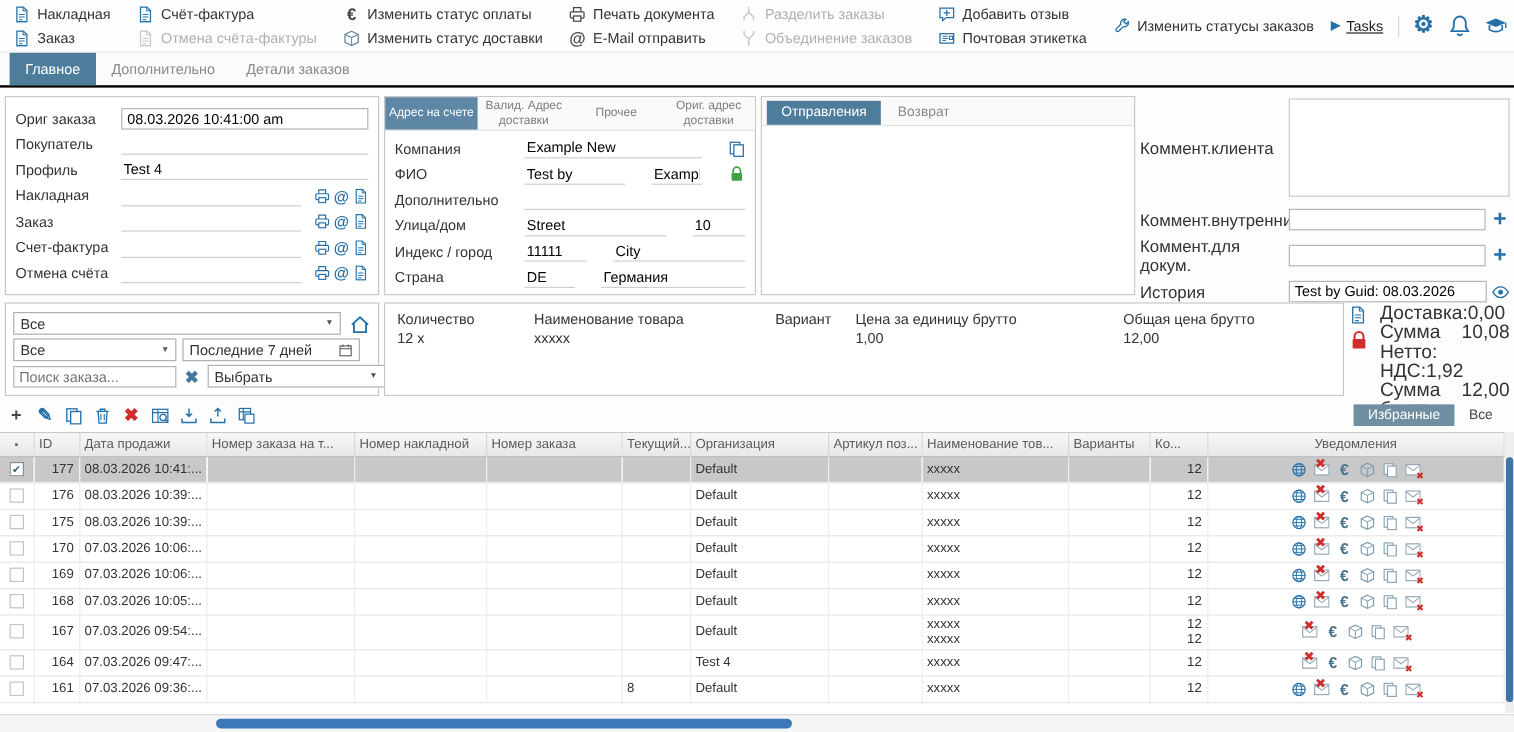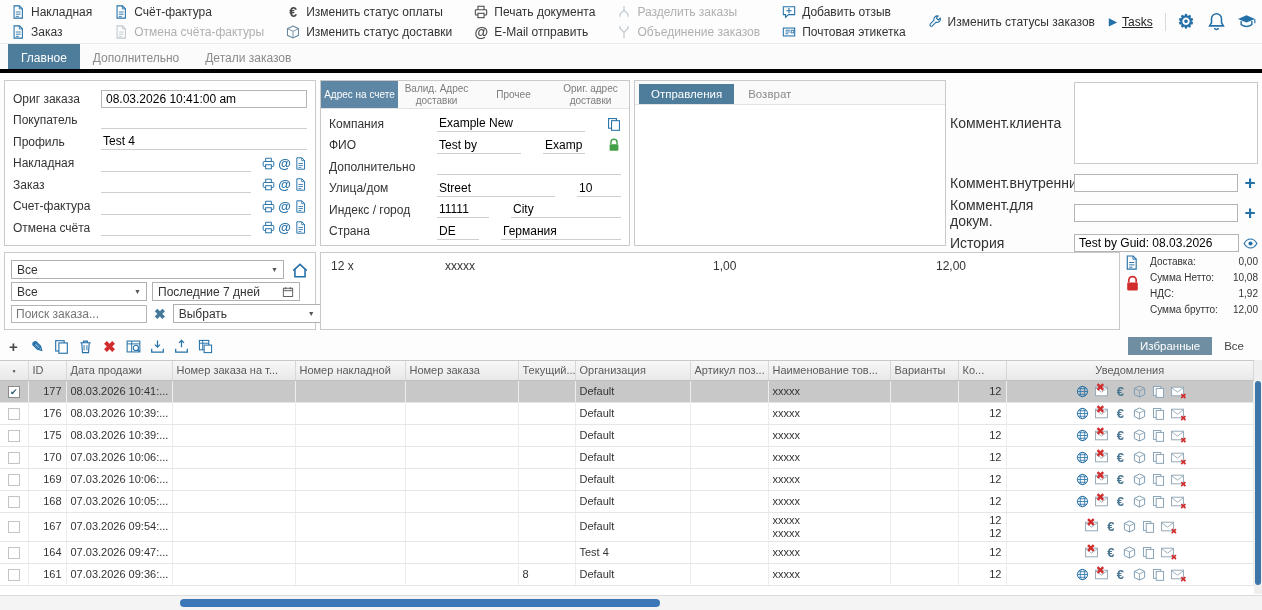"Главное" .tabbar { border-bottom: 4px solid #000000 -> 2px solid #000000 }
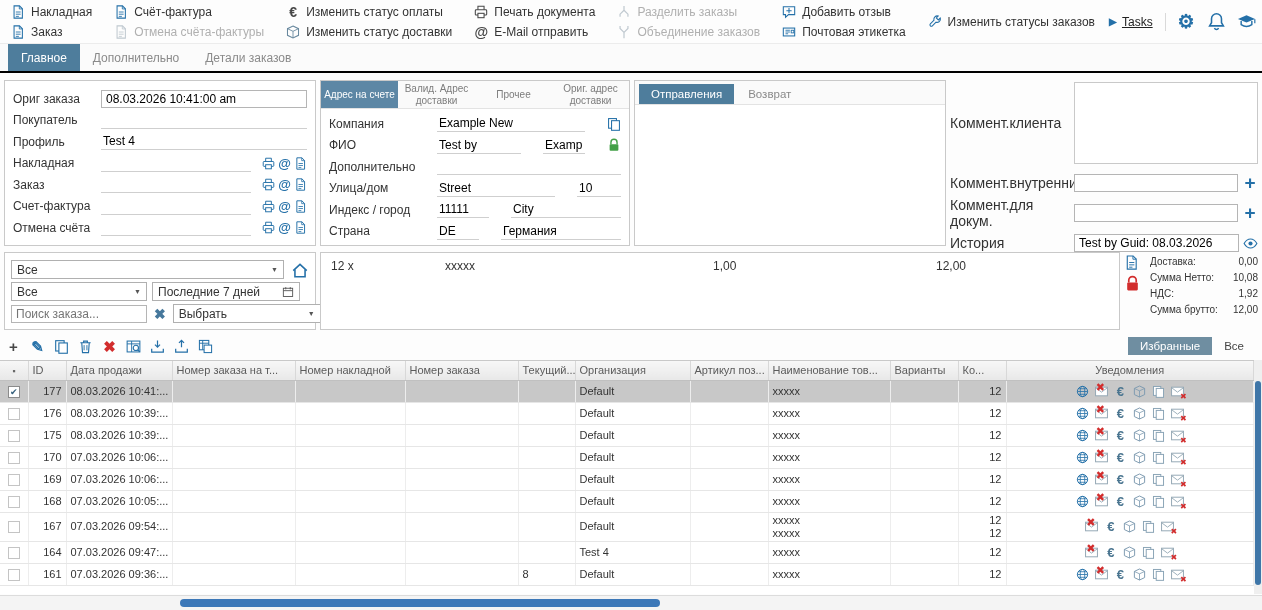"Количество" div.igrid { html: none -> <div> <span>Количество</span> <span>Наименование товара</span> <span>Вариант</span> <span>Цена за единицу брутто</span> <span>Общая цена брутто</span> </div> }
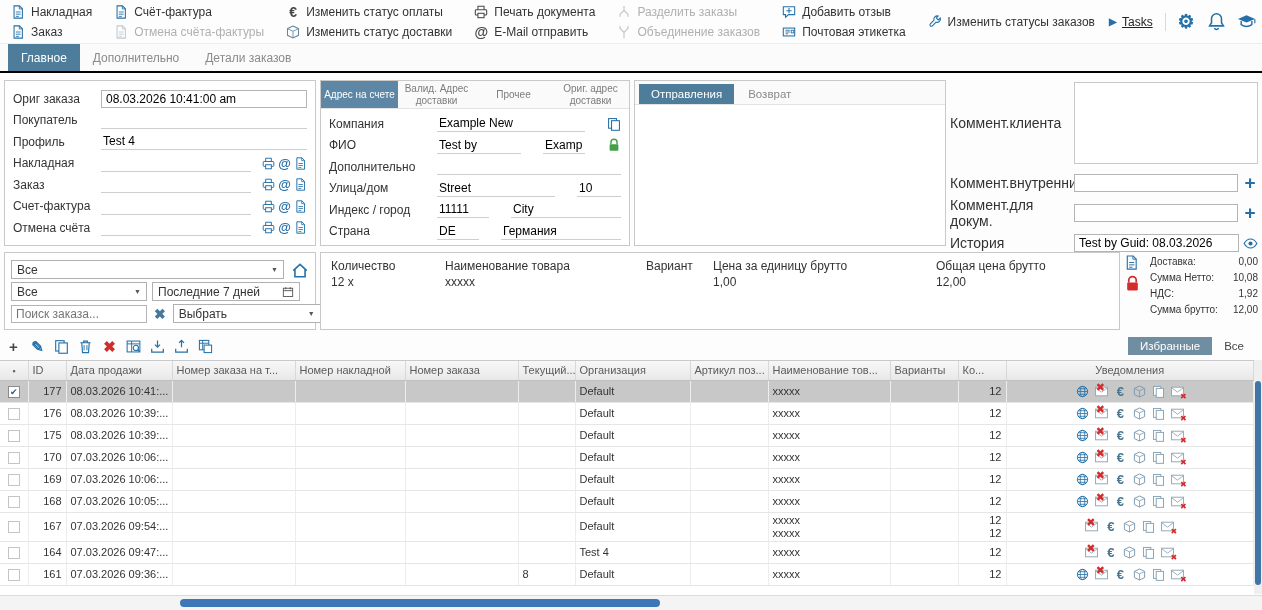"Доставка:" .trow { font-size: 10px -> 16px; justify-content: space-between -> none }
